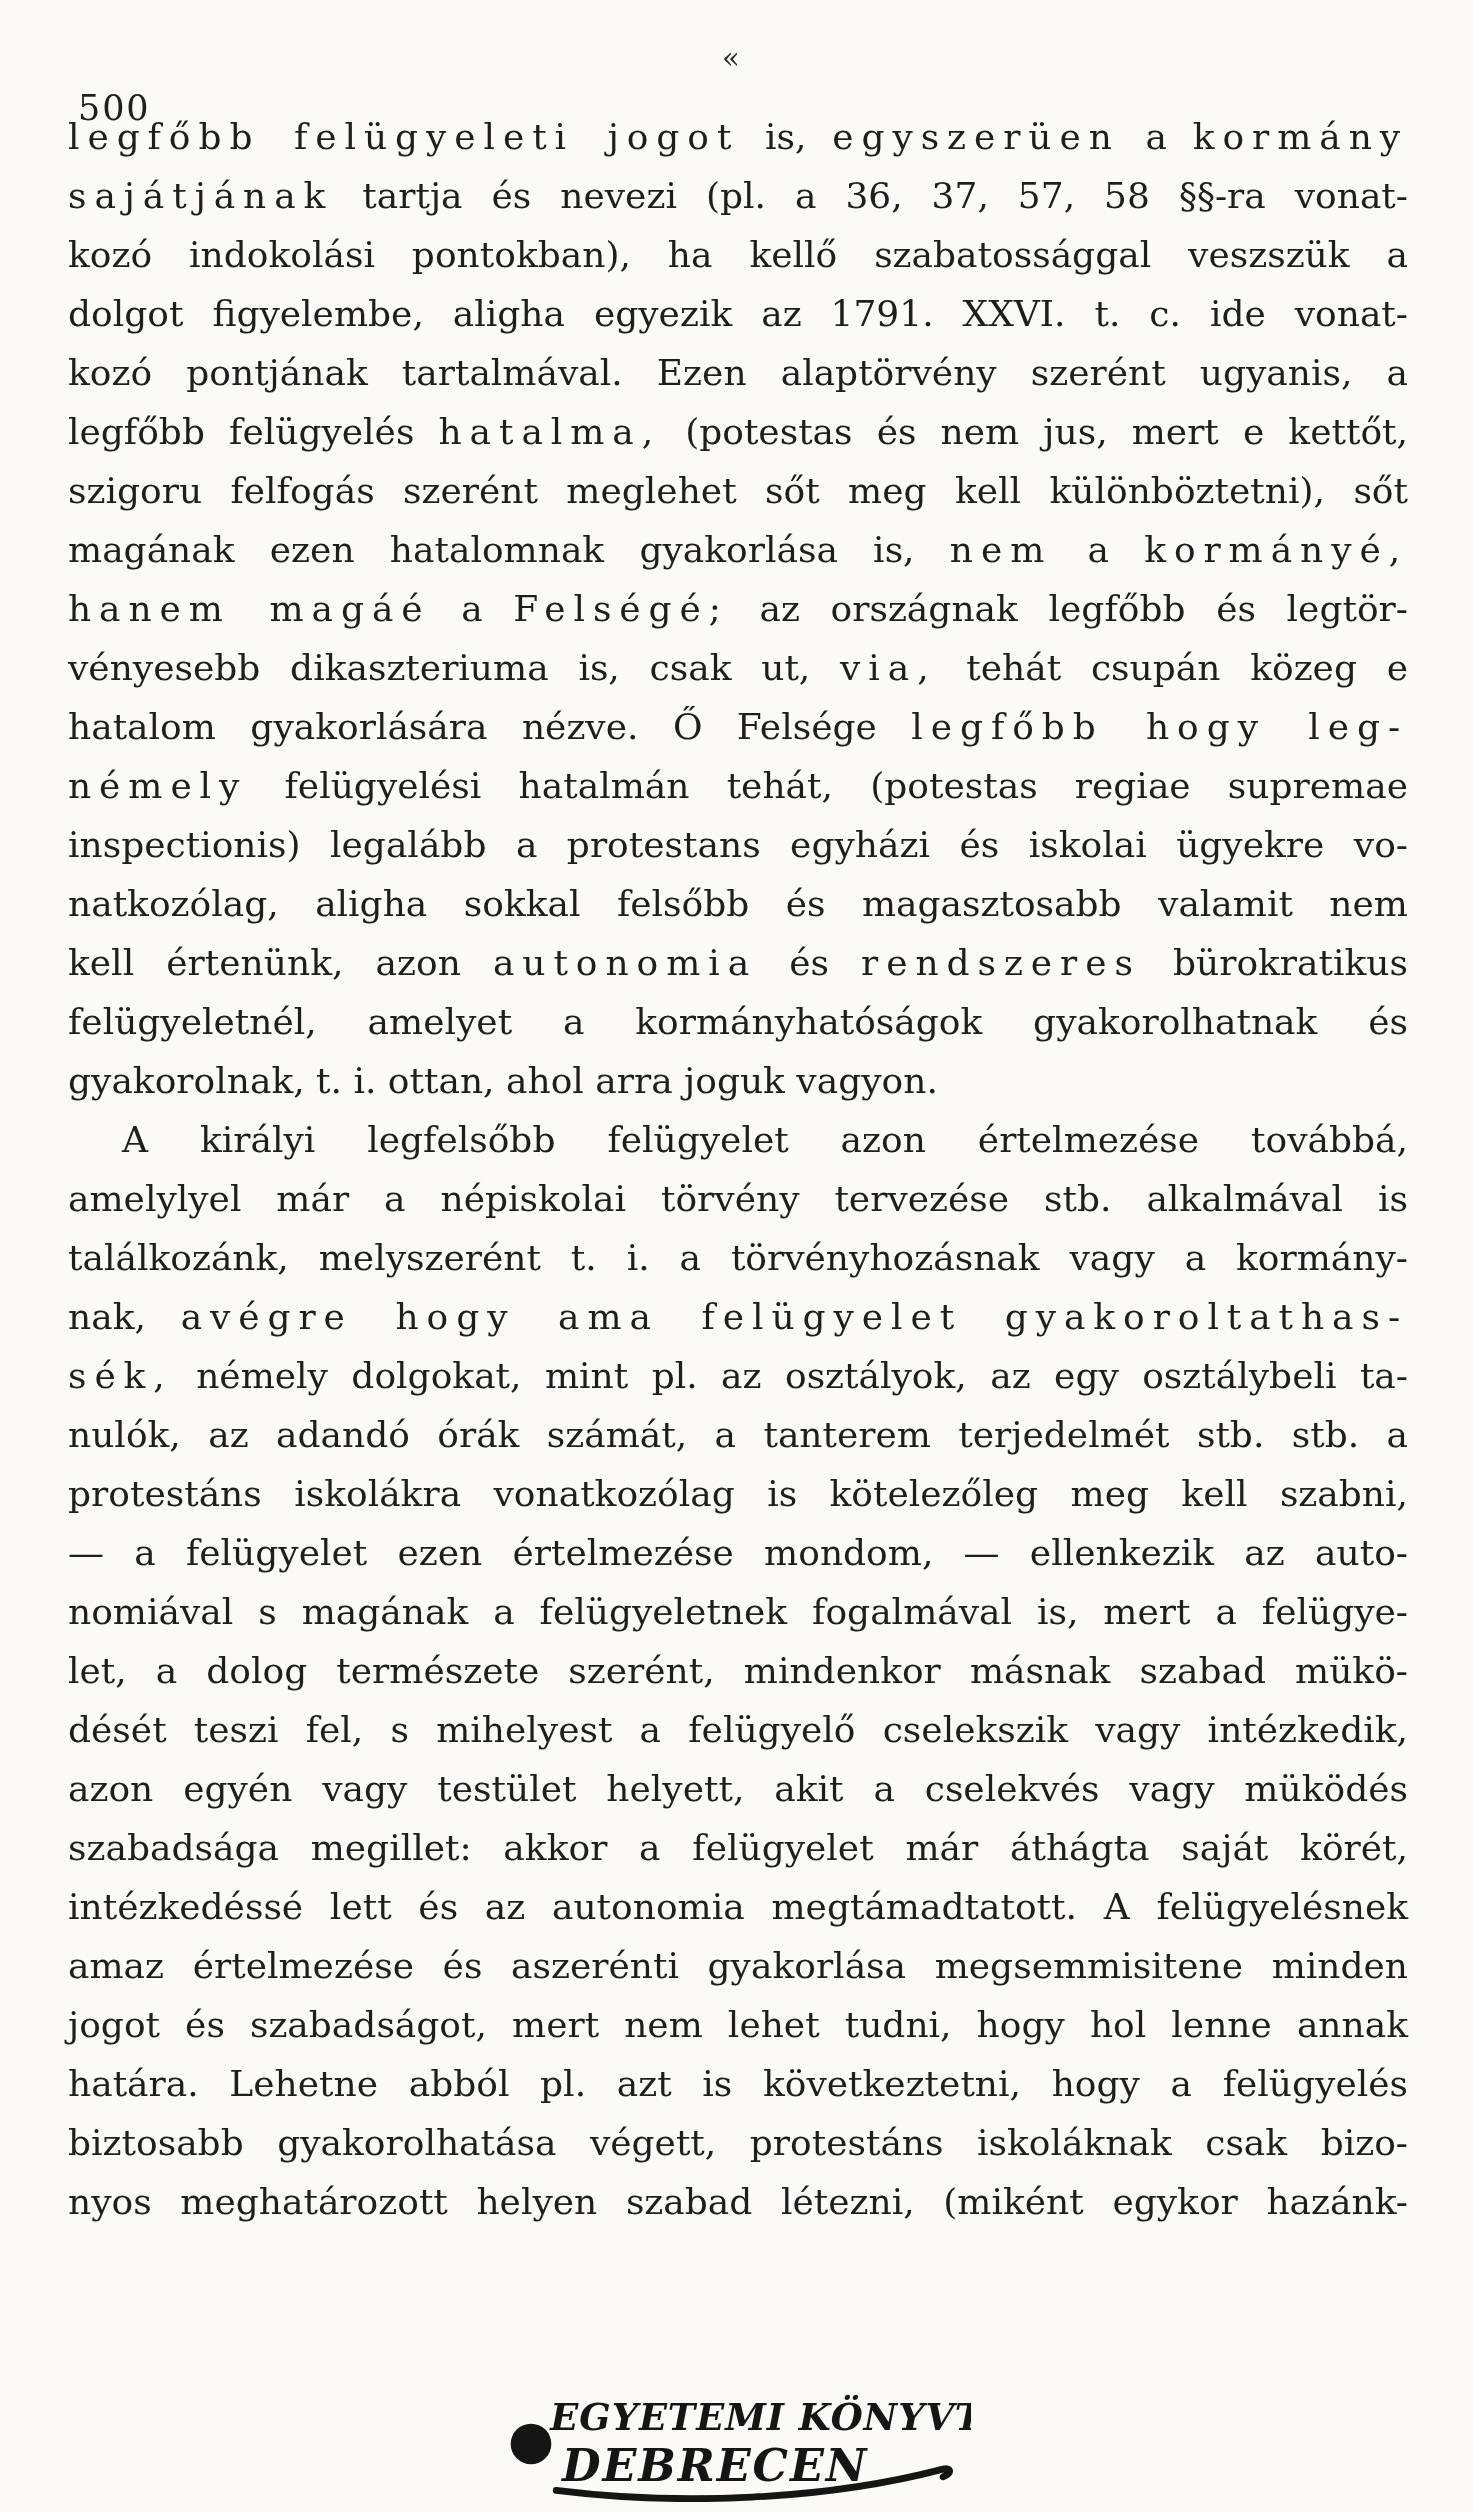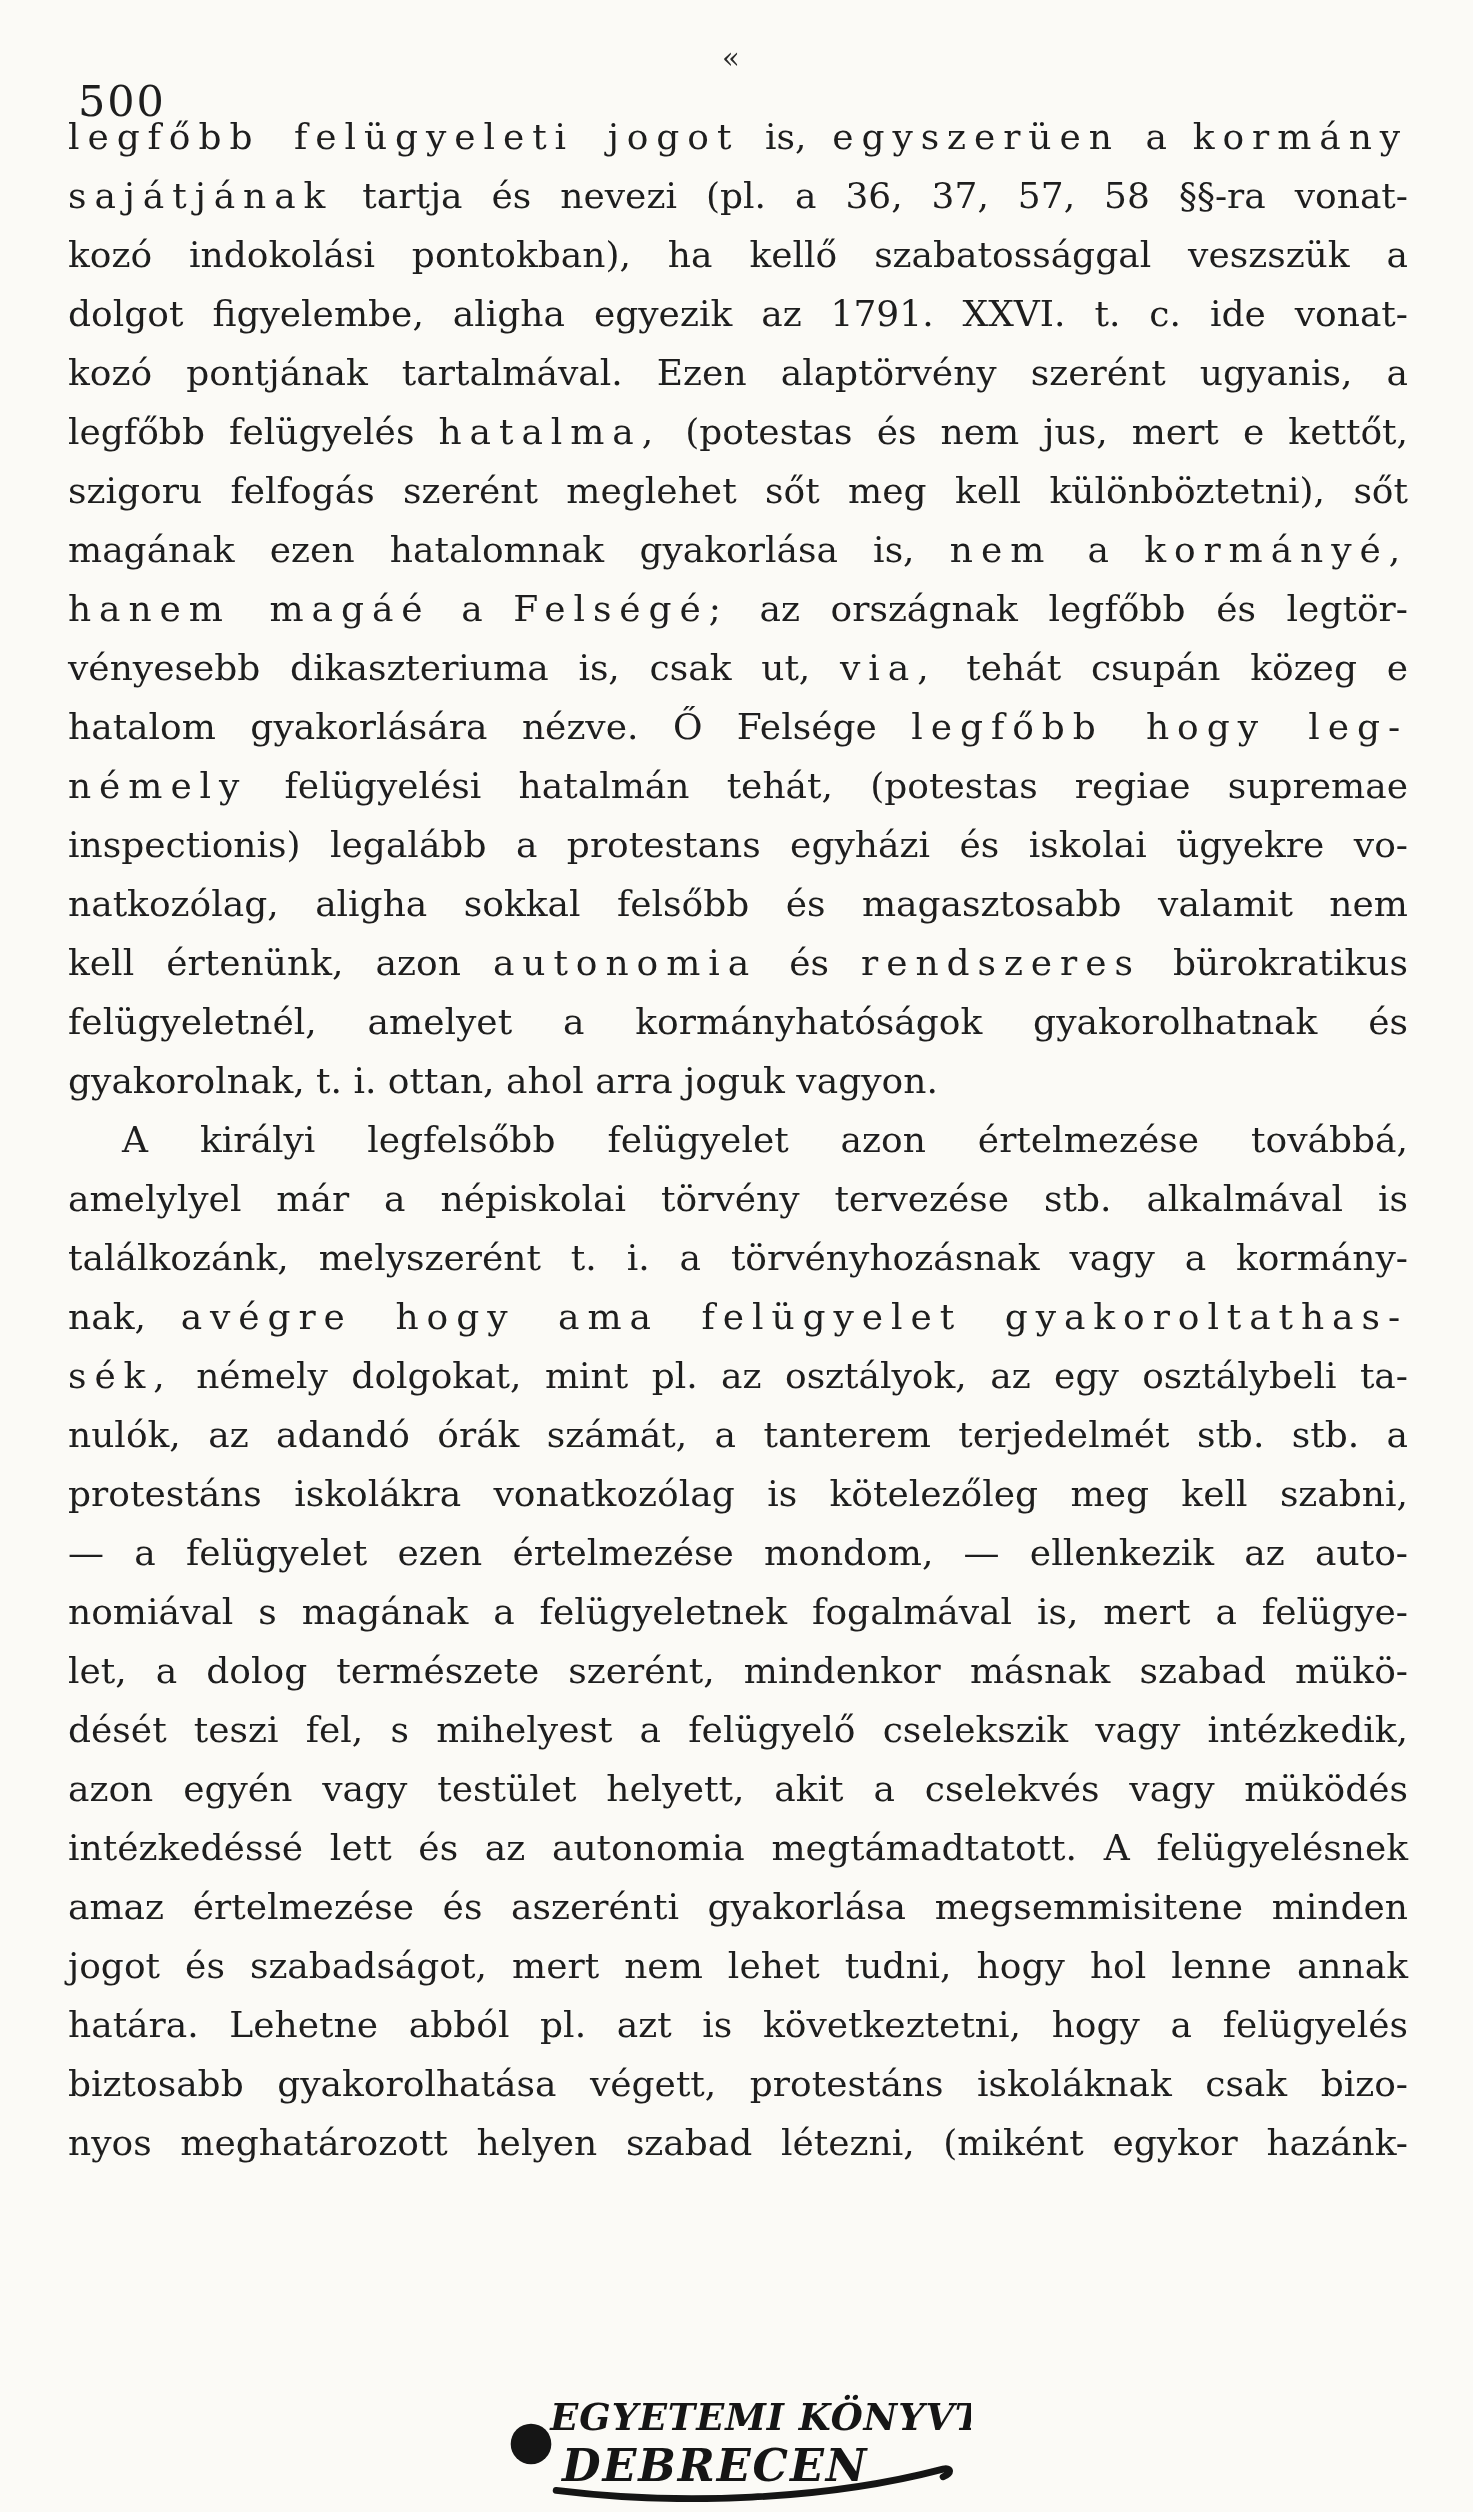"500" .page-number { font-size: 43px -> 35px; top: 76px -> 88px }
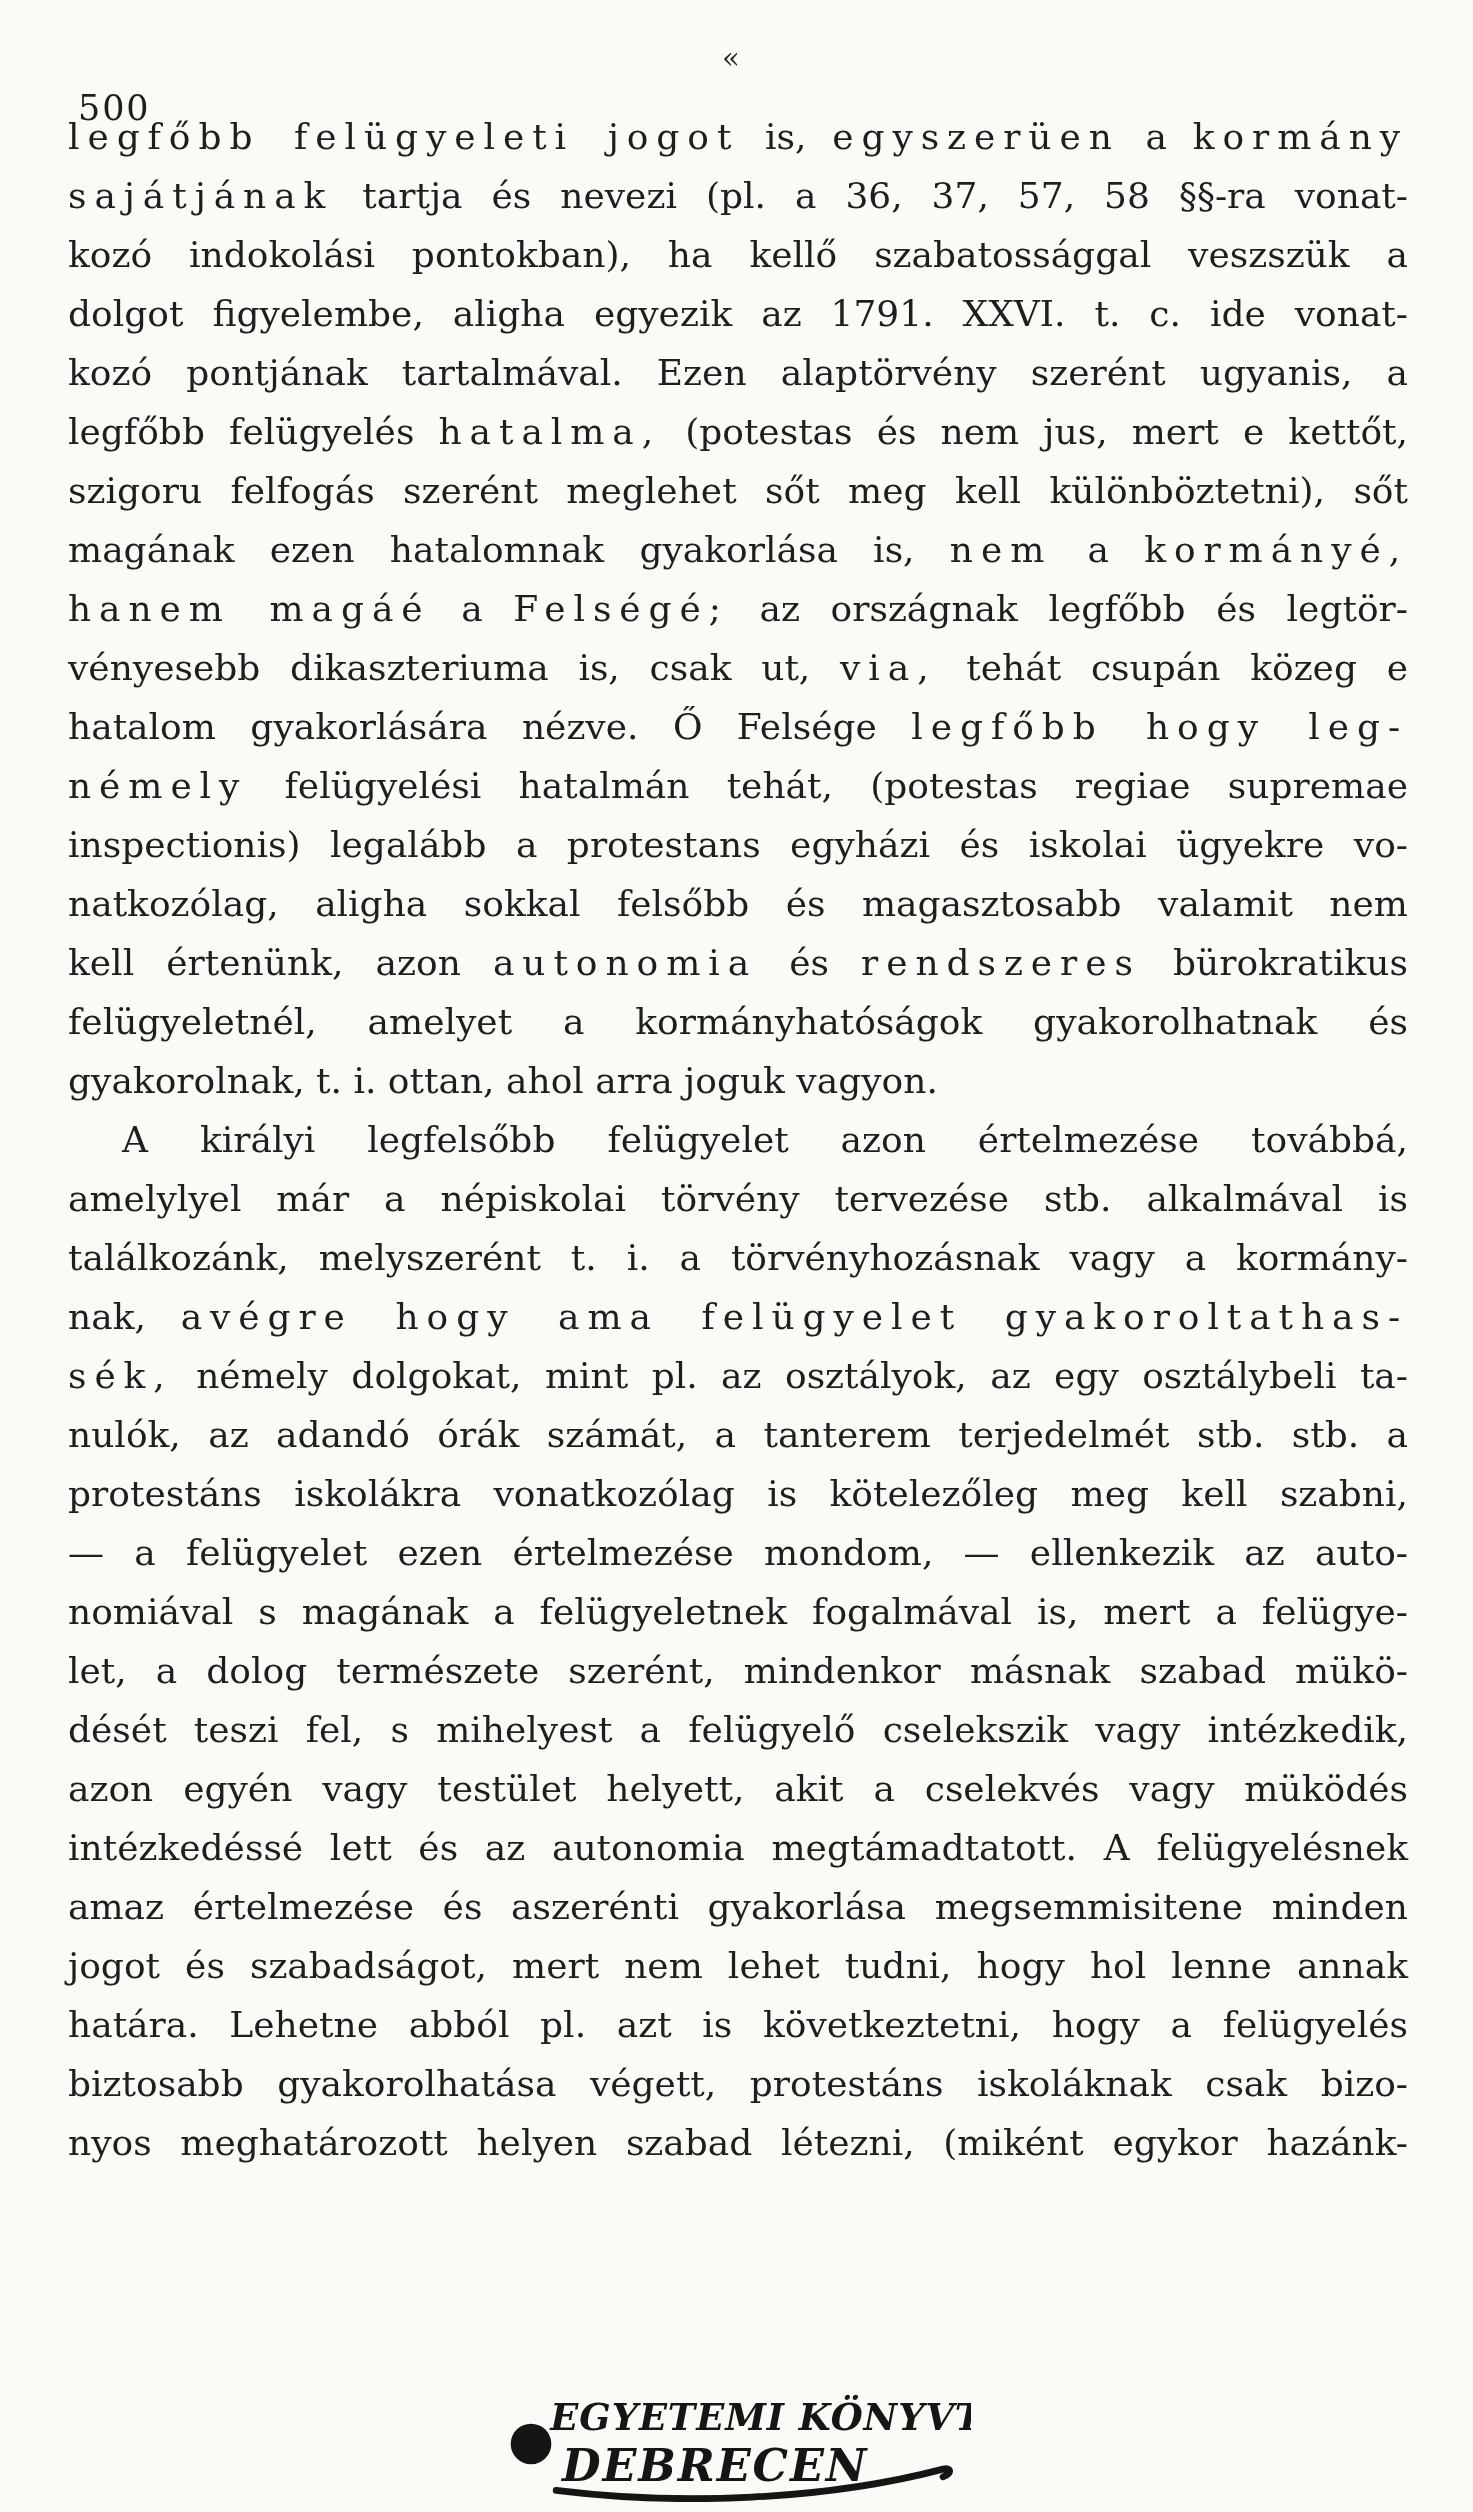"szabadsága megillet: akkor a felügyelet" div.line { html: none -> <div><span>szabadsága megillet: akkor a felügyelet már áthágta saját körét,</span></div> }
